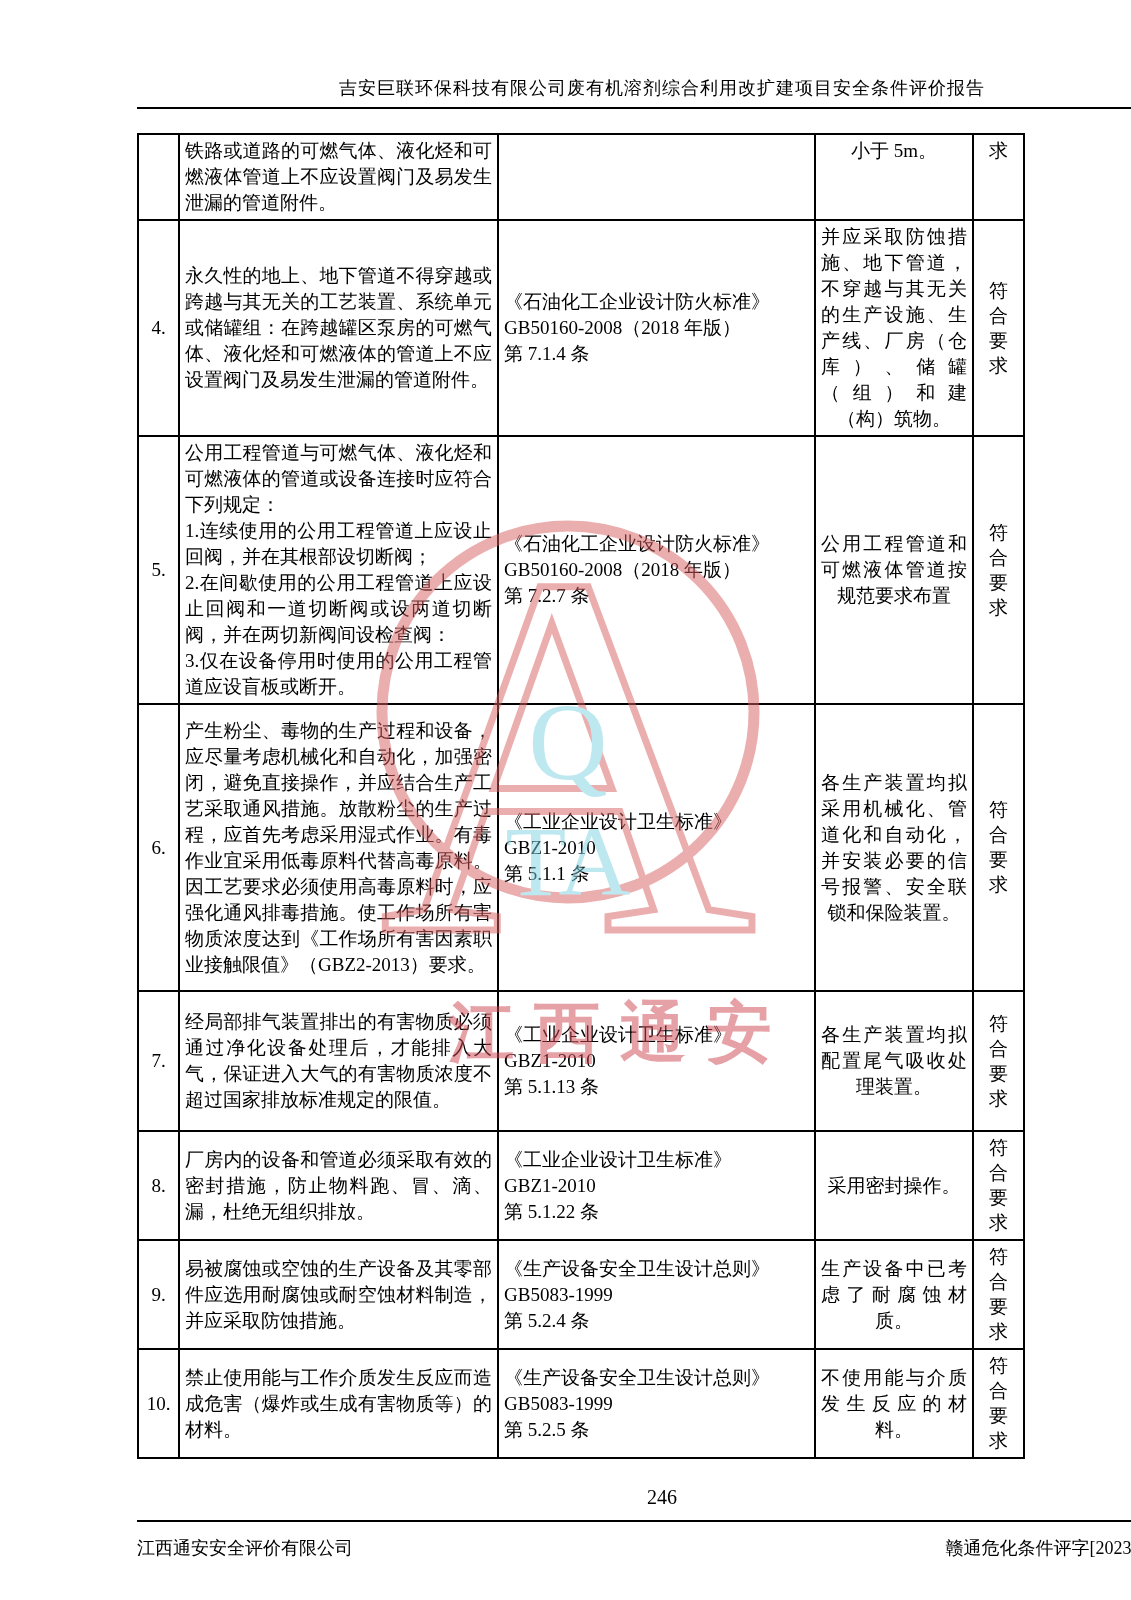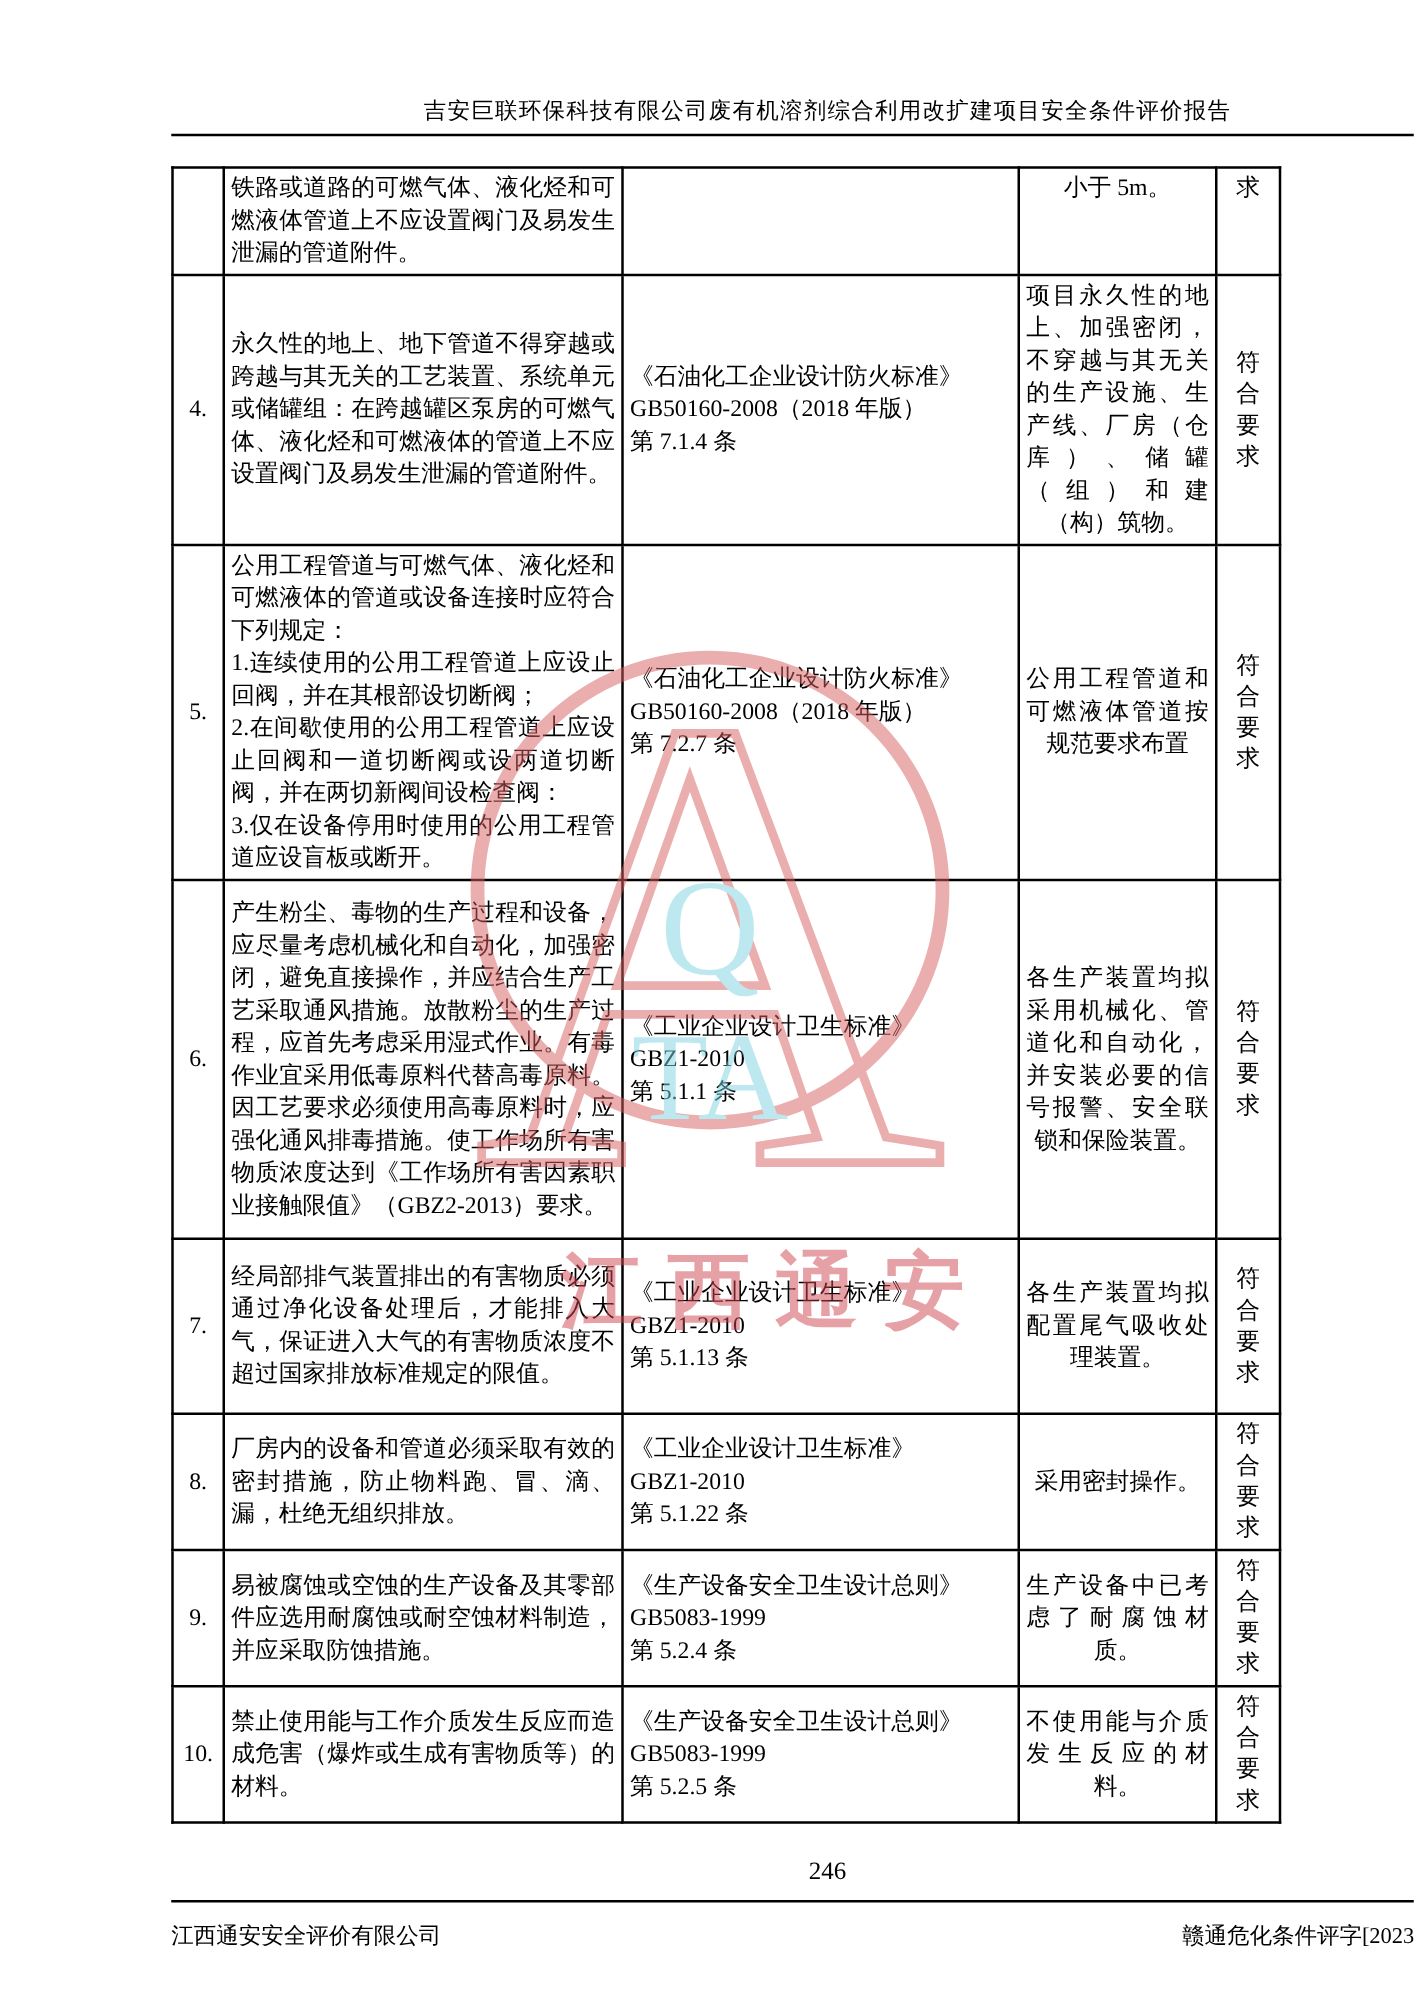"项目永久性的地上、加强密闭，不穿越与其无关的生产设施、生产线、厂房（仓库）、储罐" td.t-con { text: 项目永久性的地上、加强密闭 -> 并应采取防蚀措施、地下管道 }
